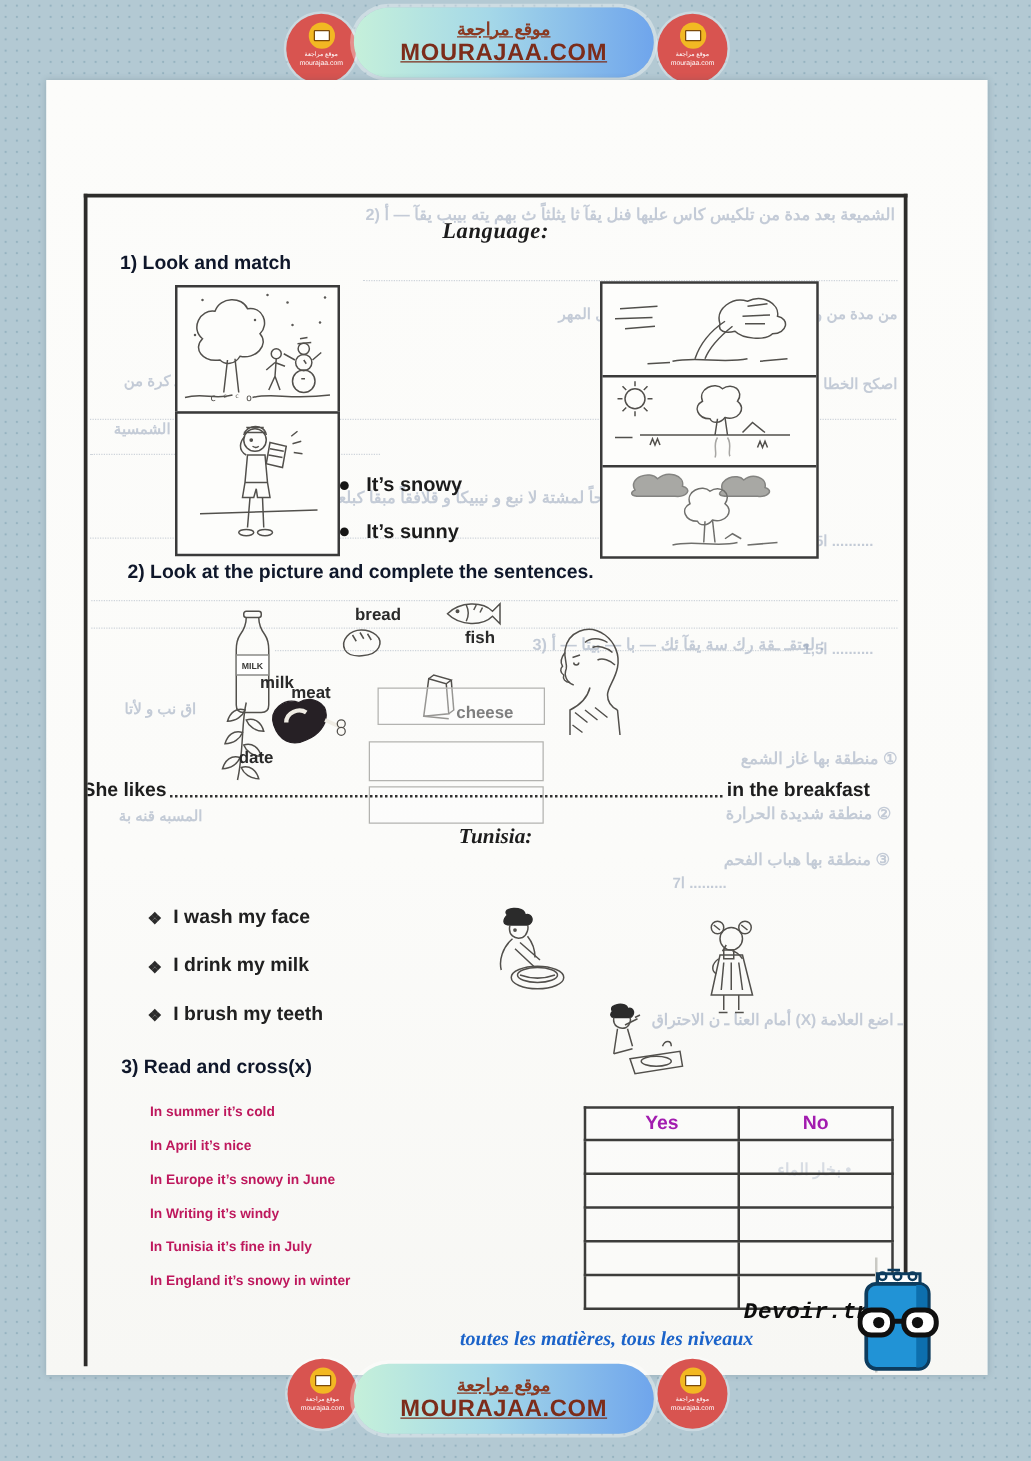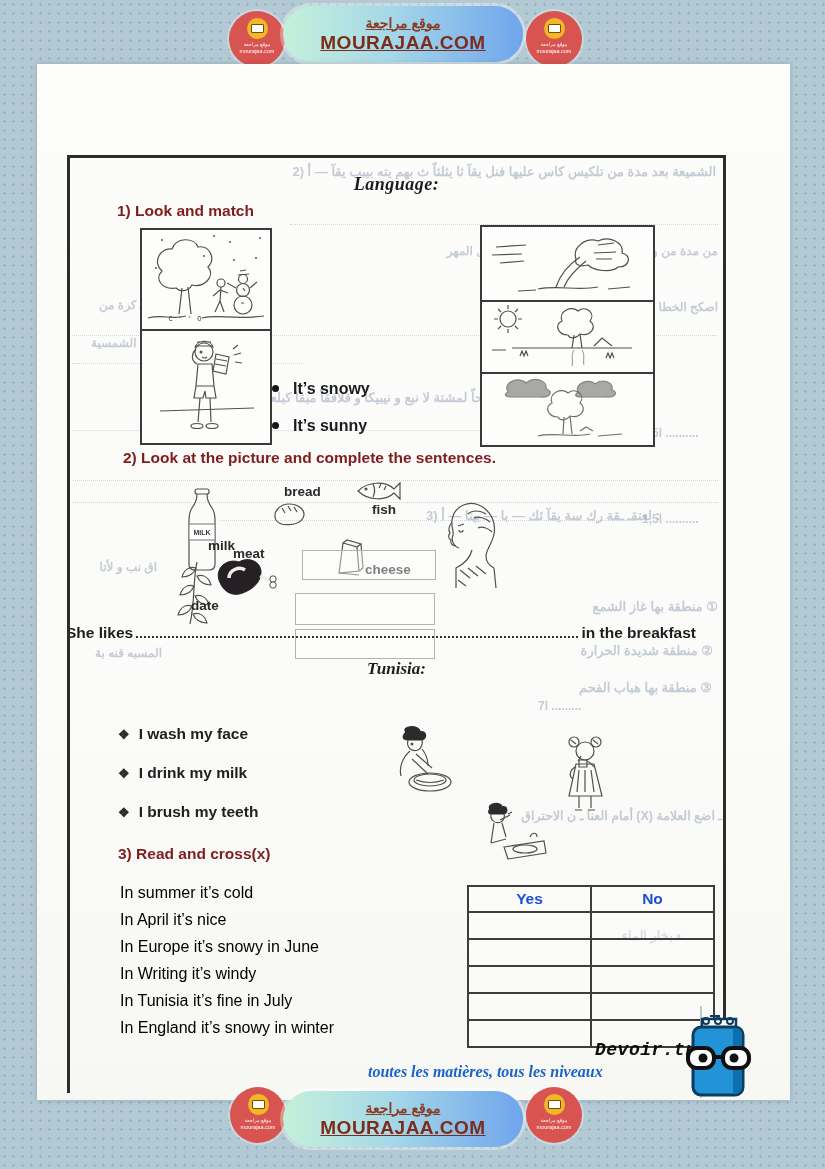"1) Look and match" .qtitle { color: #7f1d1d -> #0f172a; margin-left: 21px -> none }
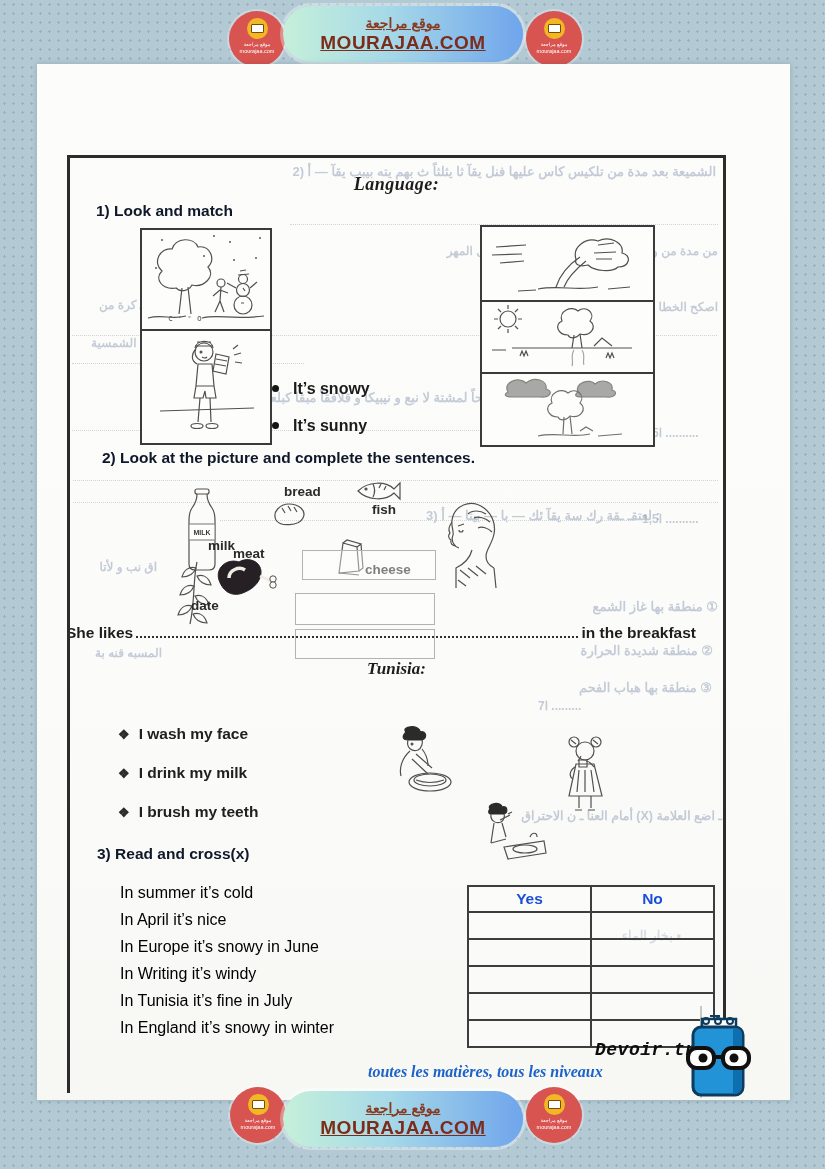"In summer it’s cold" .sent { color: #000000 -> #be185d; font-size: 16px -> 11px; font-weight: normal -> bold }
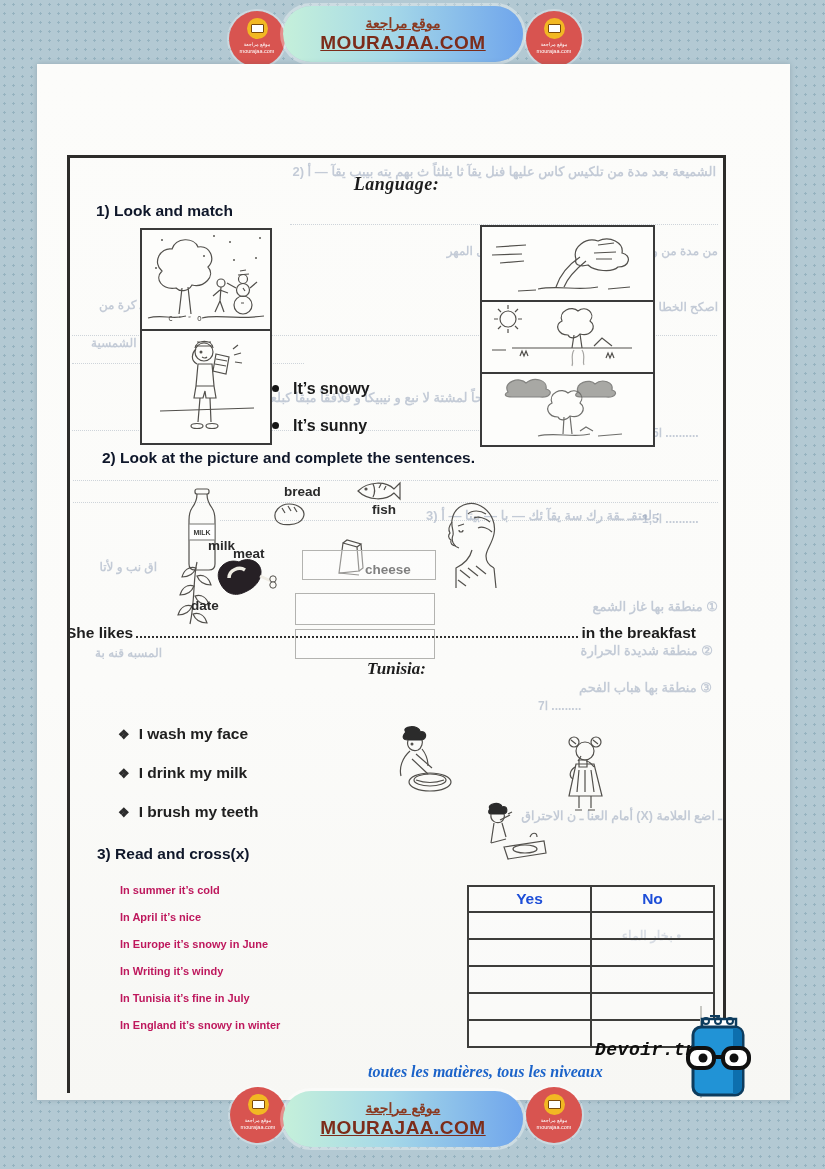"Yes" table.yn th { color: #1d4ed8 -> #a21caf }
